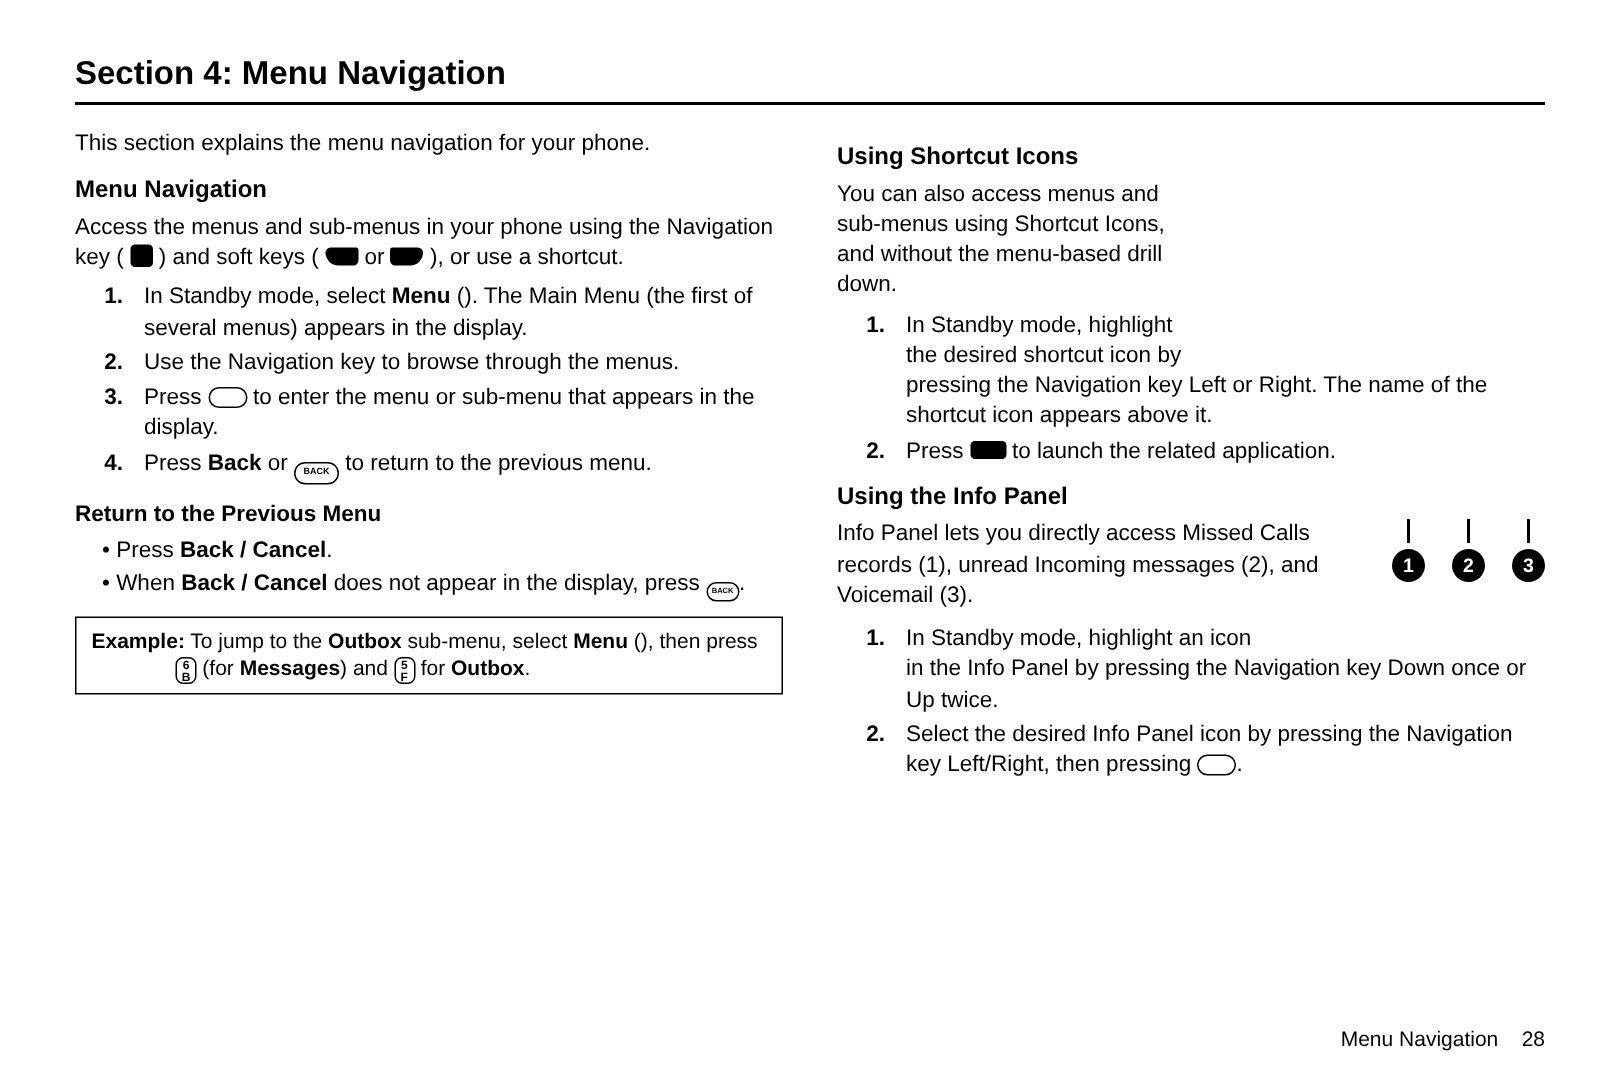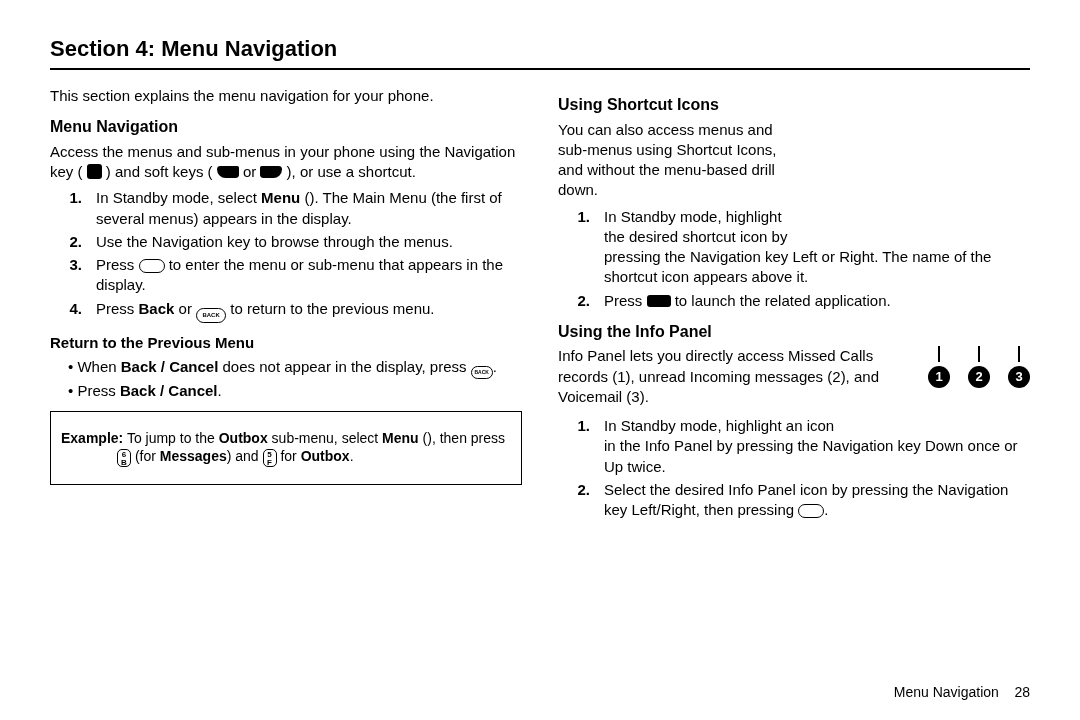"When Back / Cancel does" li { order: before "Press Back / Cancel." -> after "Press Back / Cancel." }
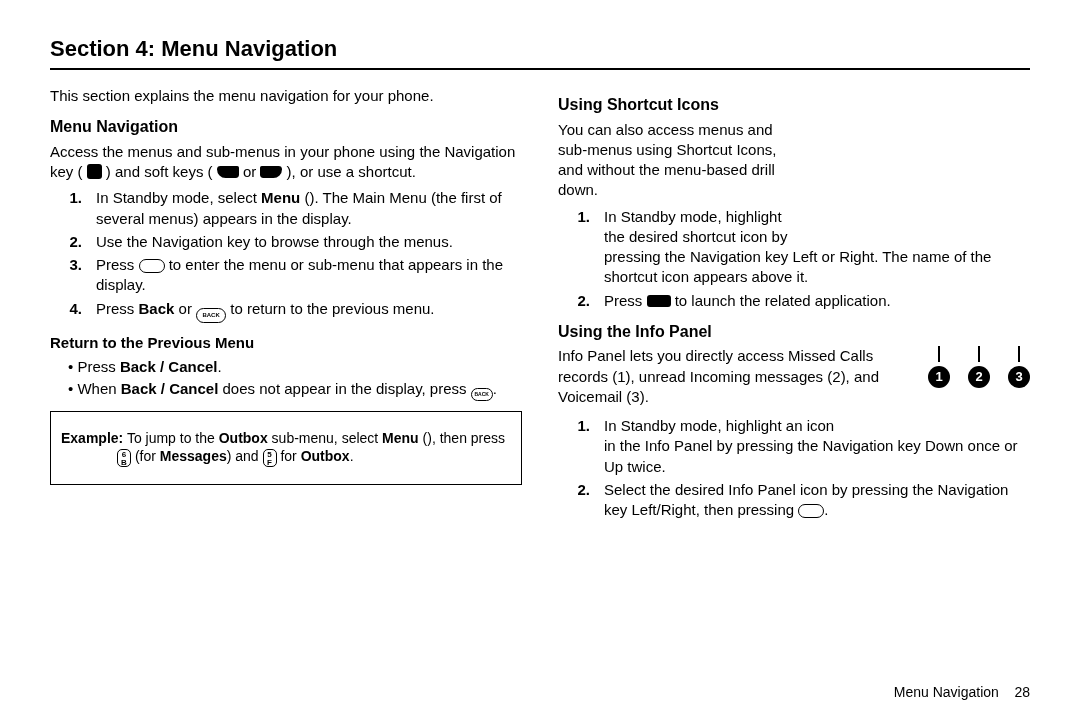"Example: To jump to the" .example-box { padding: 17px 10px -> 6px 10px }
